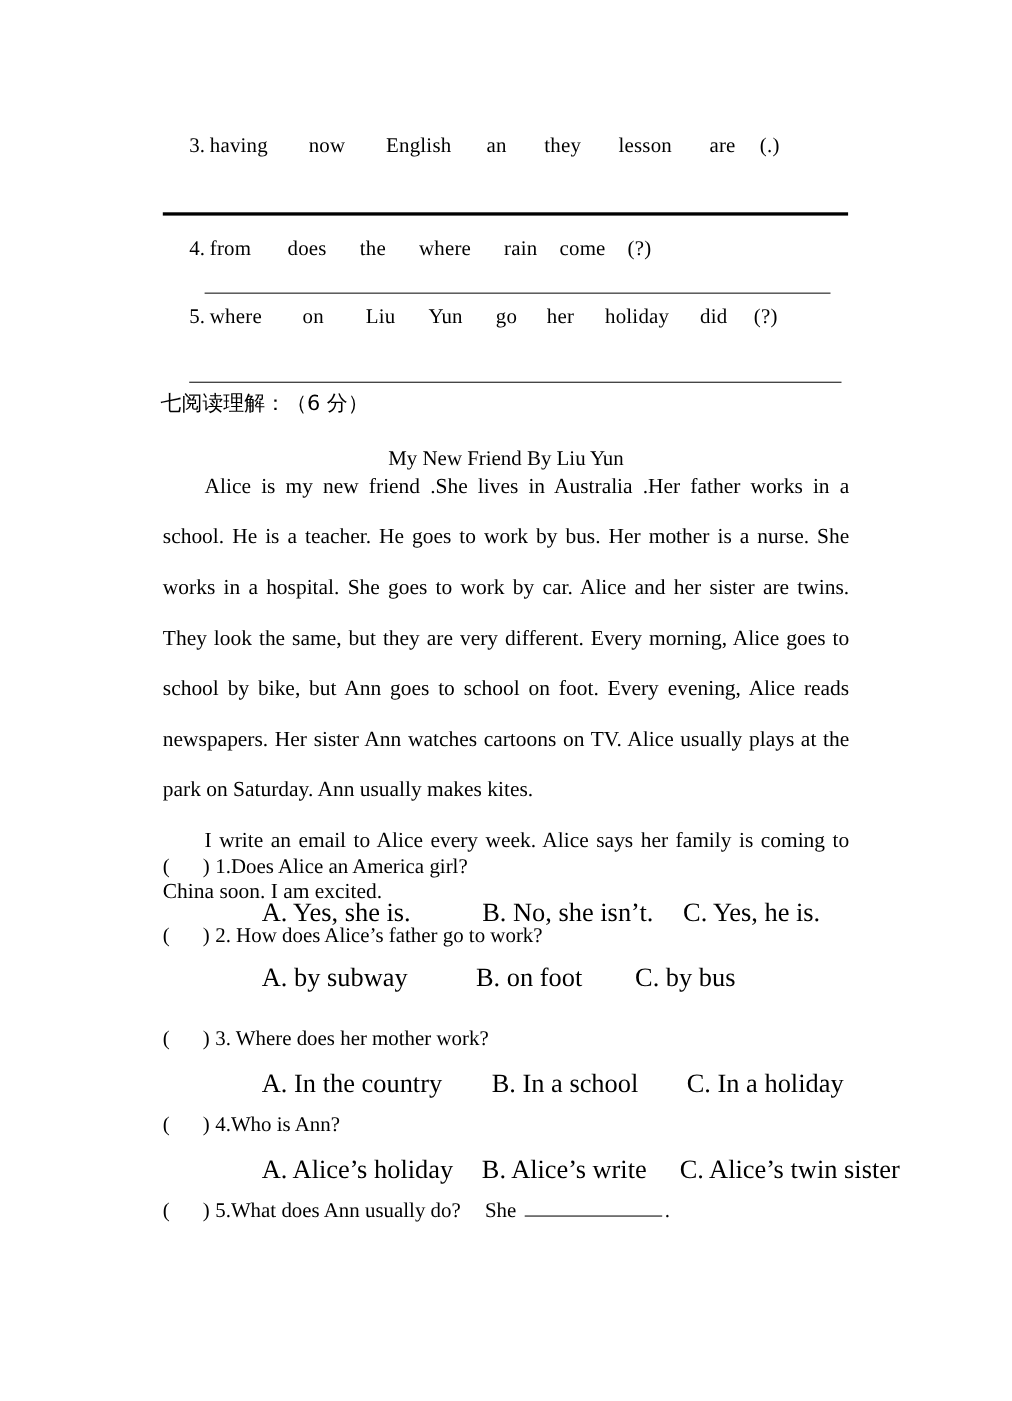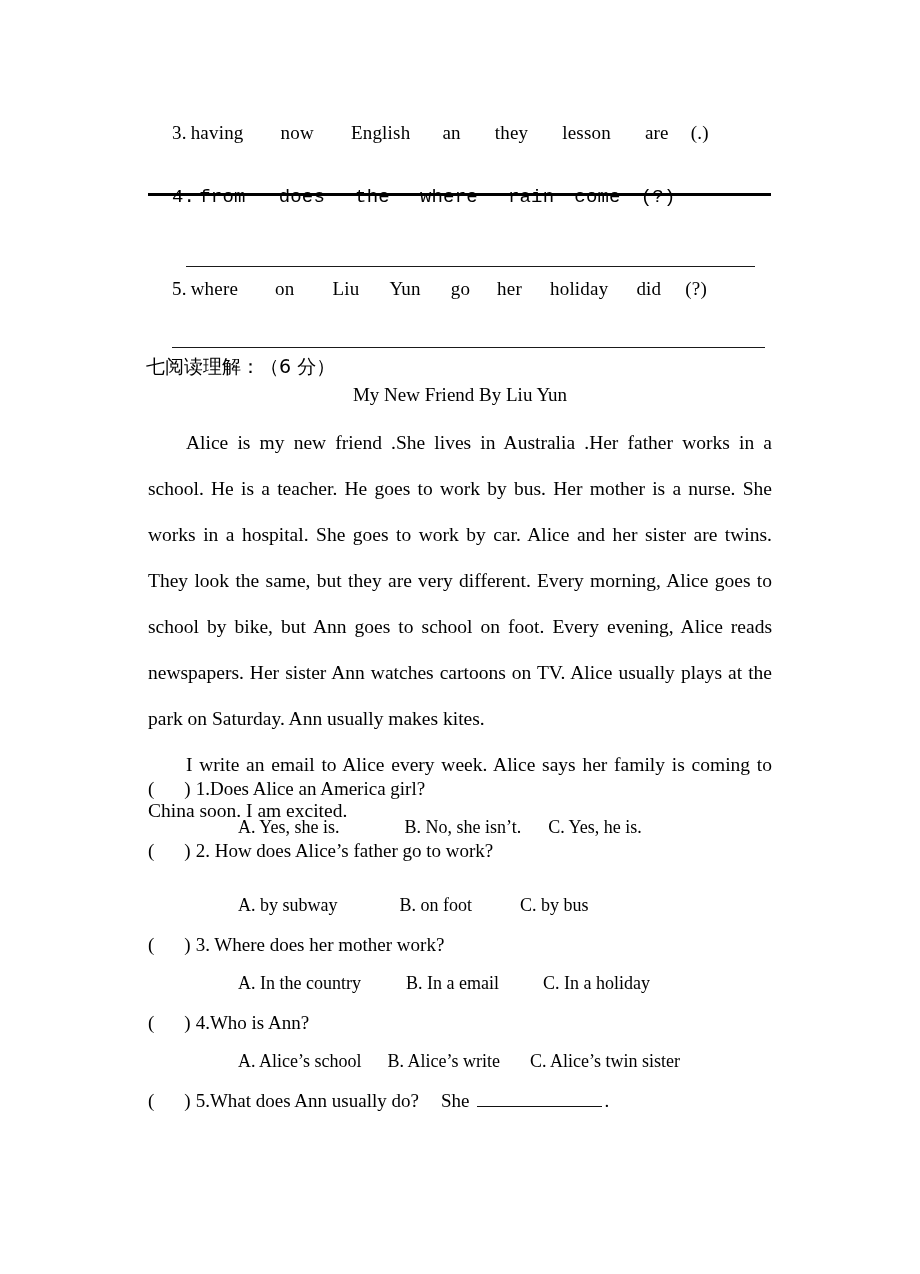"4. from does the where" div.scramble { font-family: Liberation Mono, monospace -> none; top: 186px -> 216px }
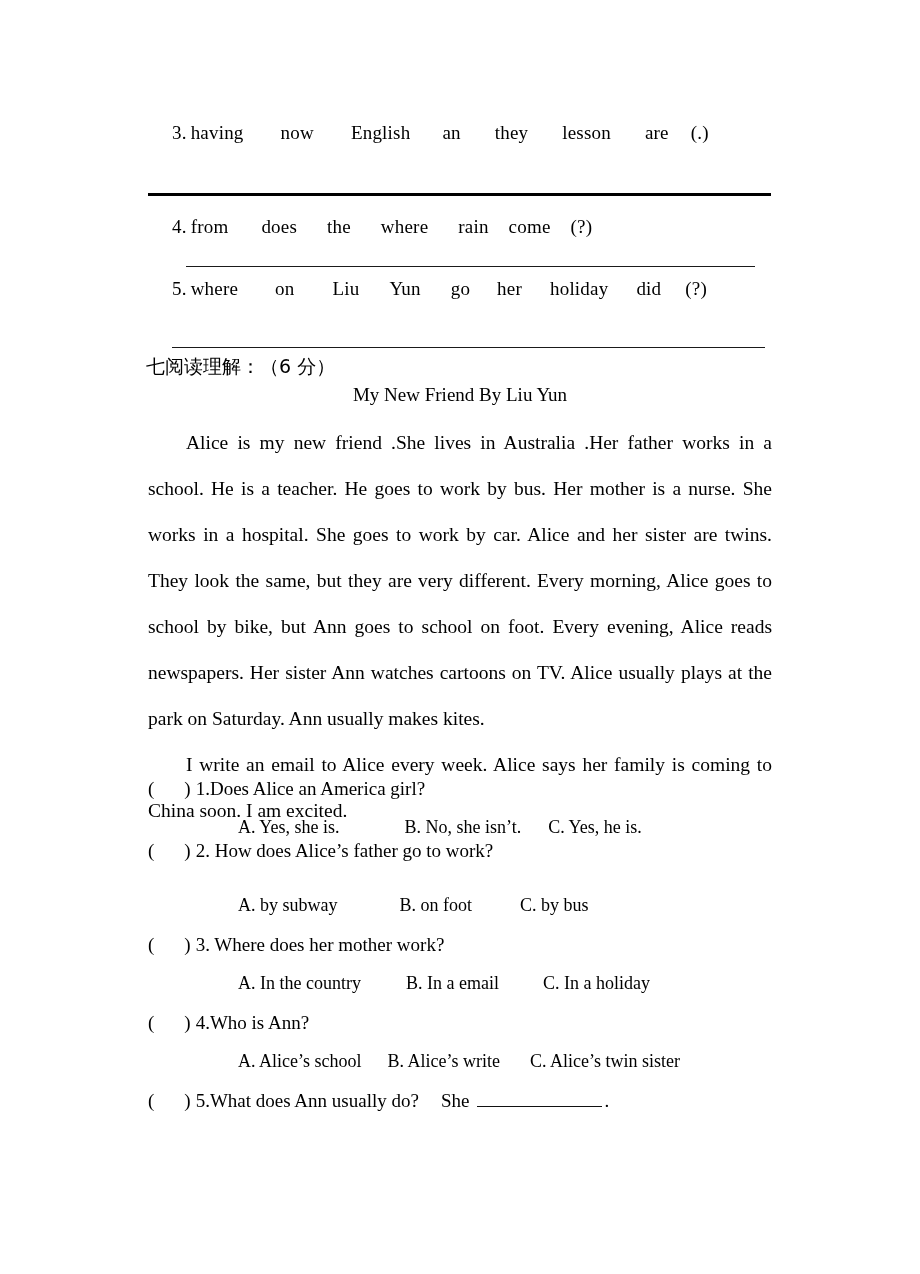"My New Friend By Liu" div.passage-title { top: 384px -> 407px }
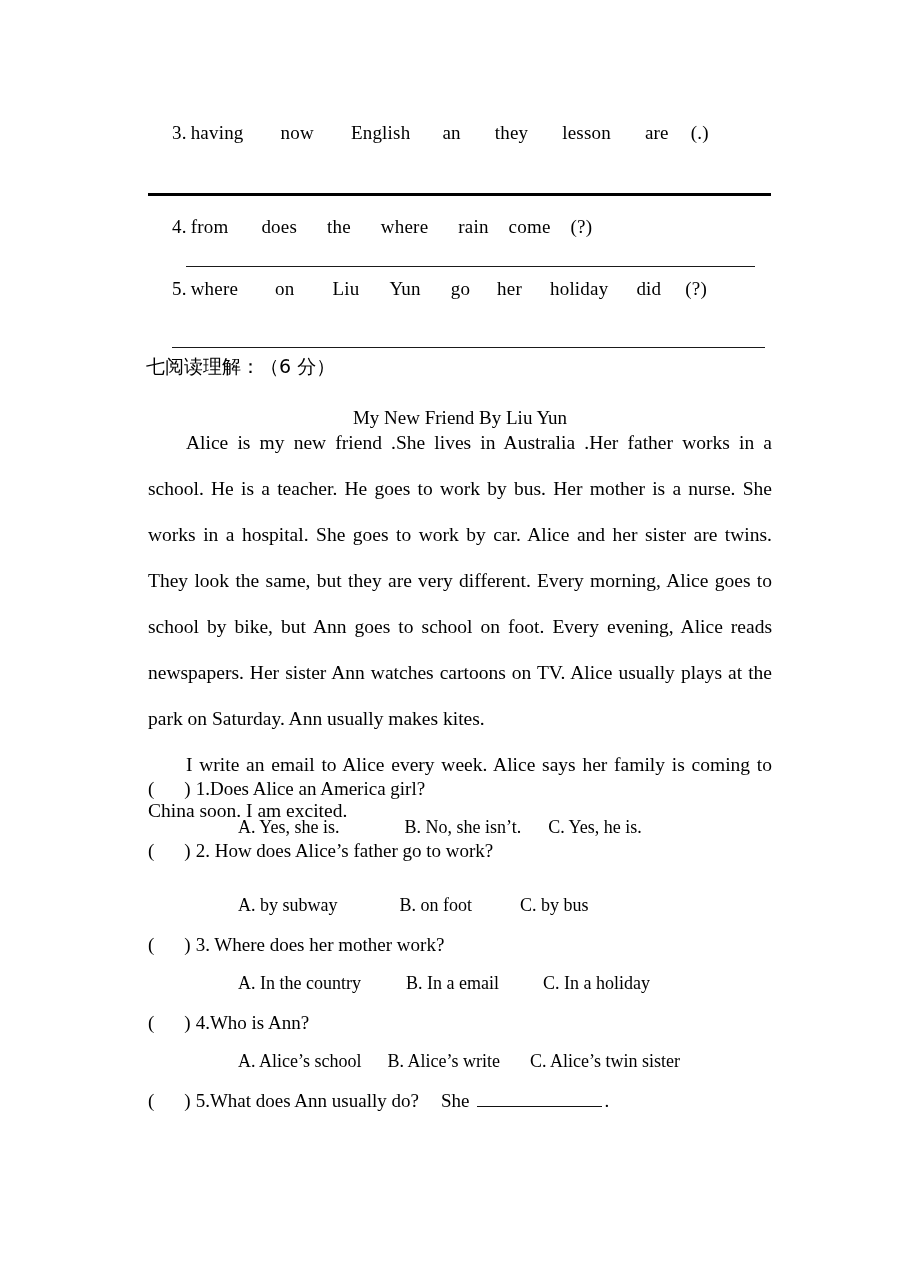"A. Yes, she is. B." .options { font-size: 18px -> 24px }
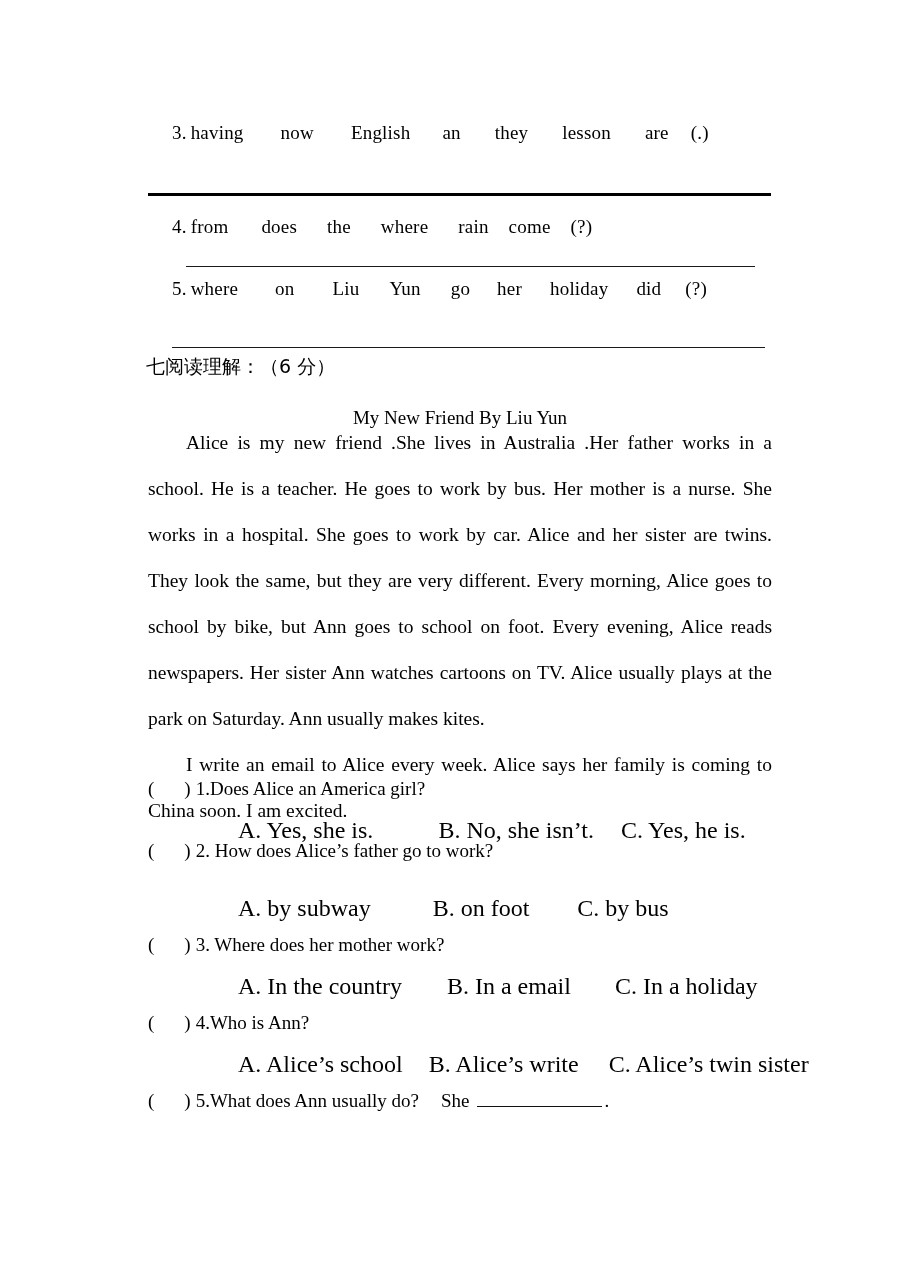"A. by subway B. on" div.options { top: 895px -> 876px }
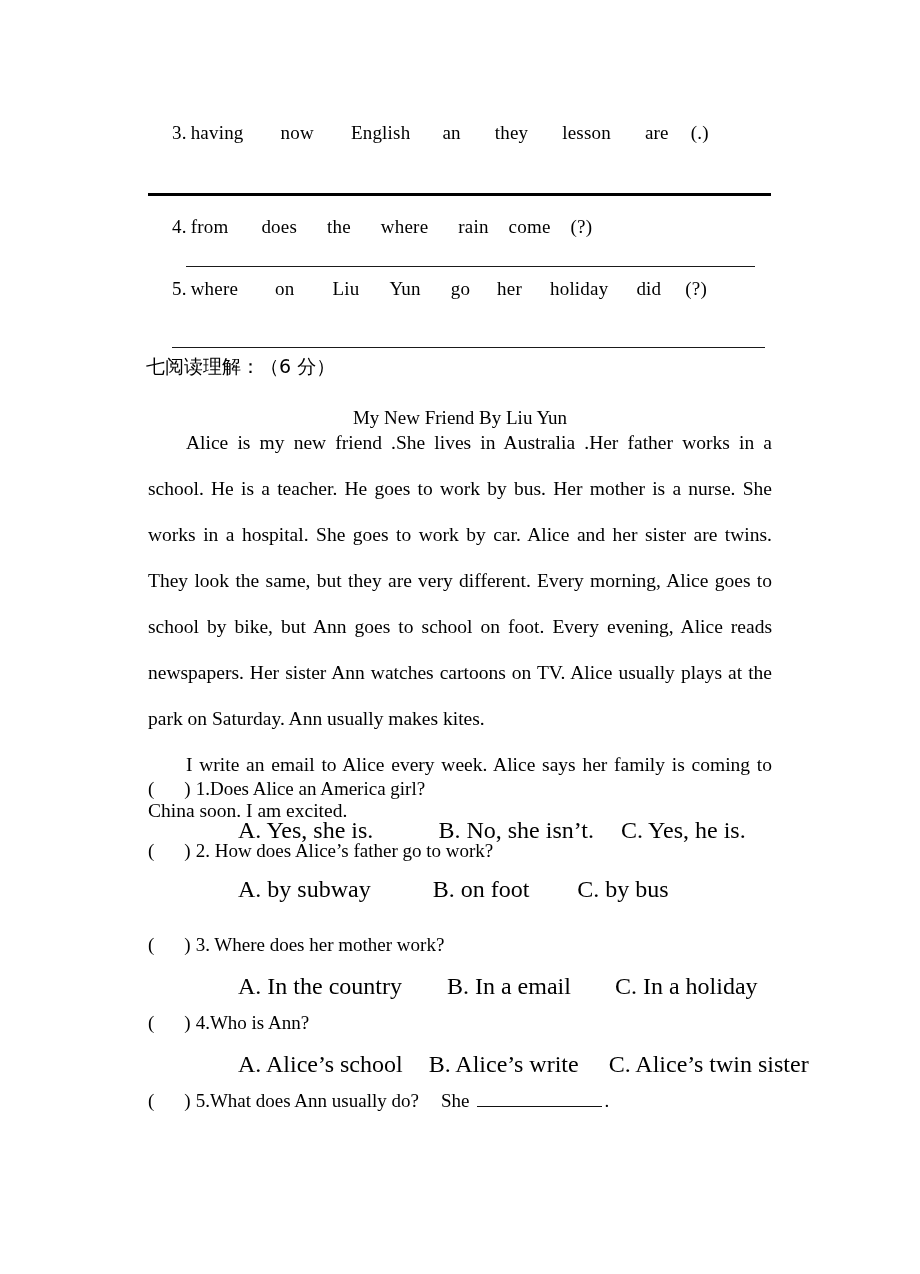"B. In a email" span.opt { text: email -> school }
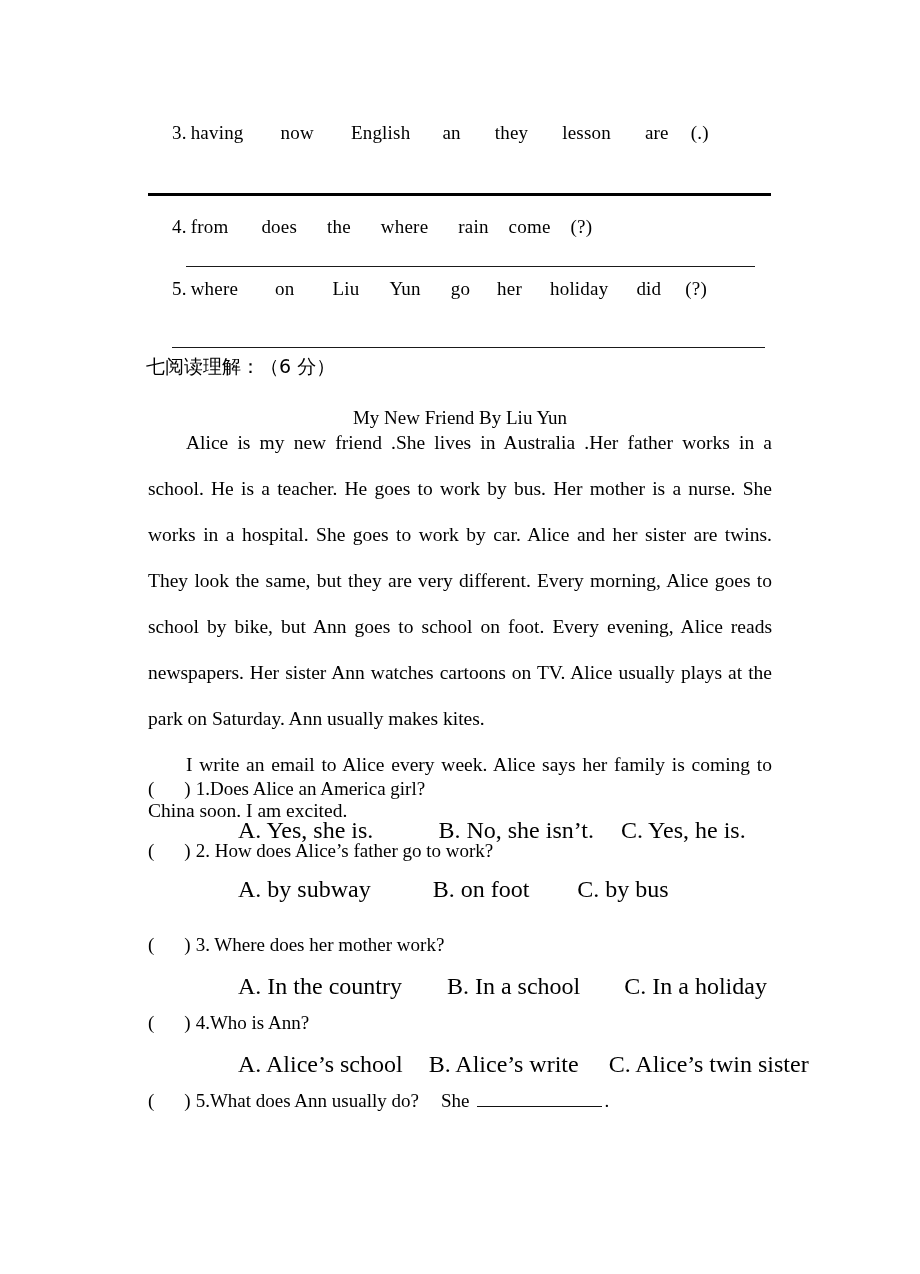"A. Alice’s school" span.opt { text: school -> holiday }
